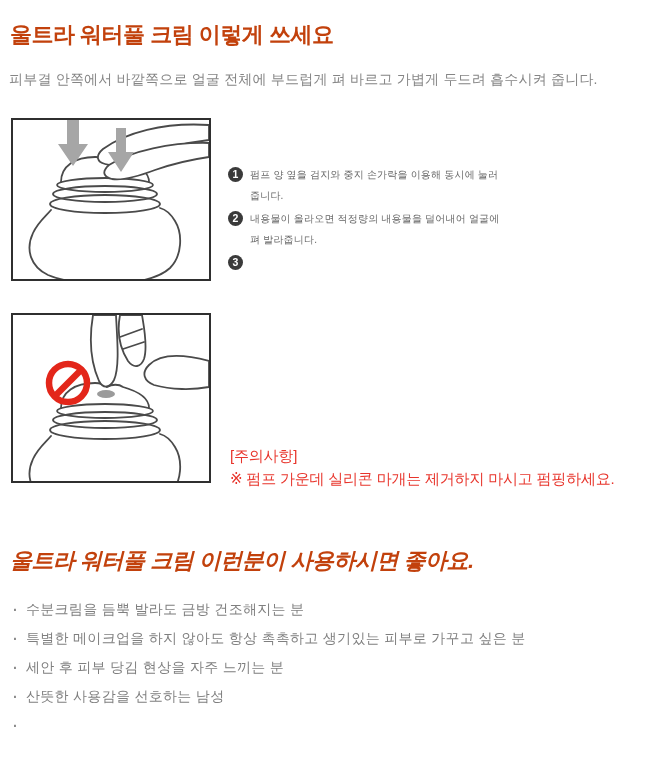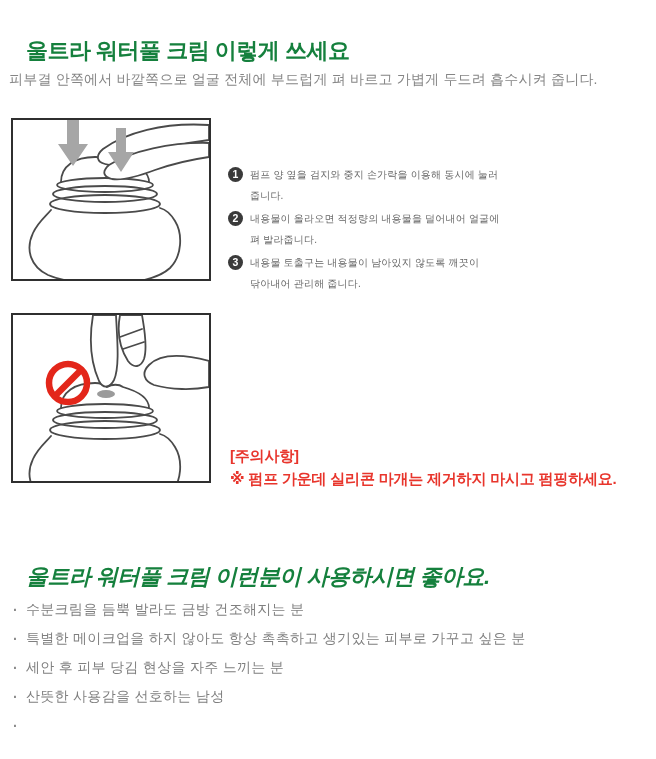"울트라 워터풀 크림 이렇게 쓰세요" .title { color: #15803d -> #c2410c; margin: 16px -> 0 }
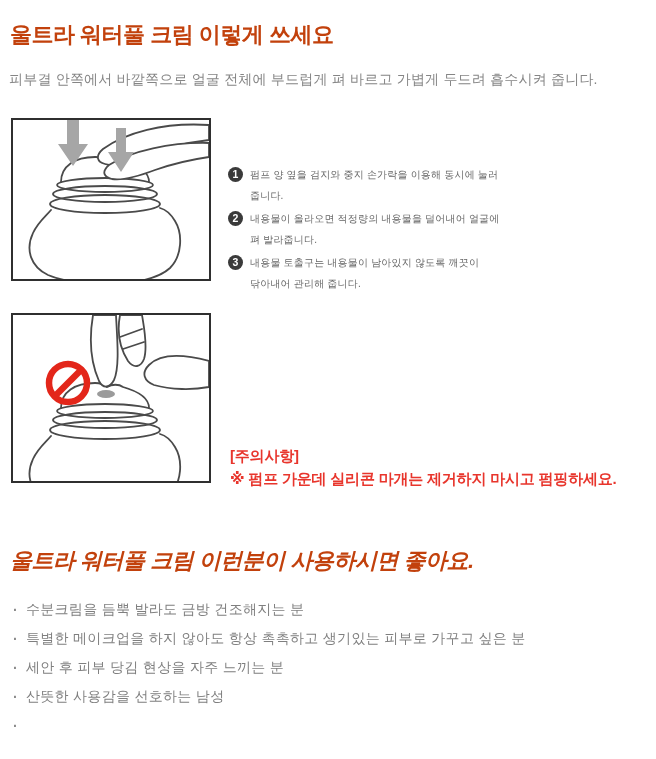"내용물 토출구는 내용물이 남아있지 않도록" span.step-txt { html: <span>내용물 토출구는 내용물이 남아있지 않도록 깨끗이 닦아내어 관리해 줍니다.</span> -> none }
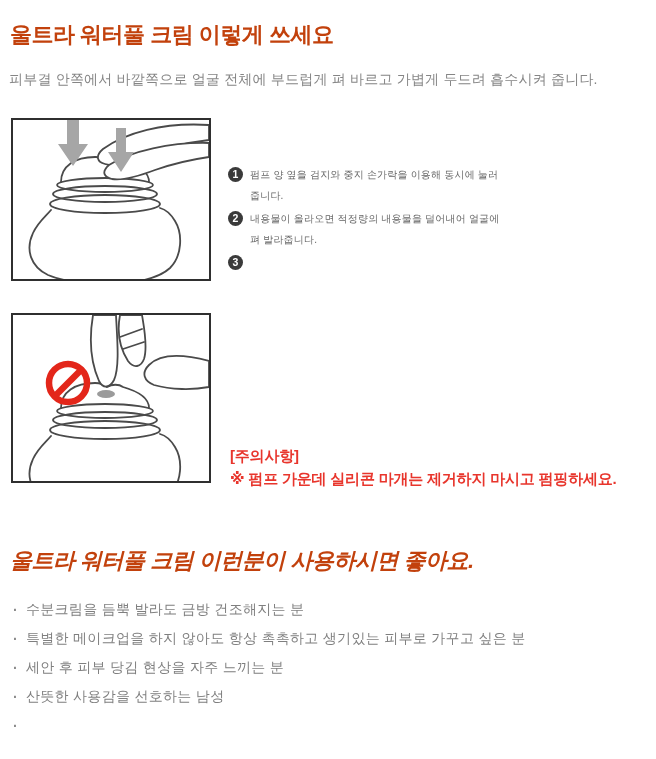"[주의사항]" .caution { font-weight: 700 -> 400 }
